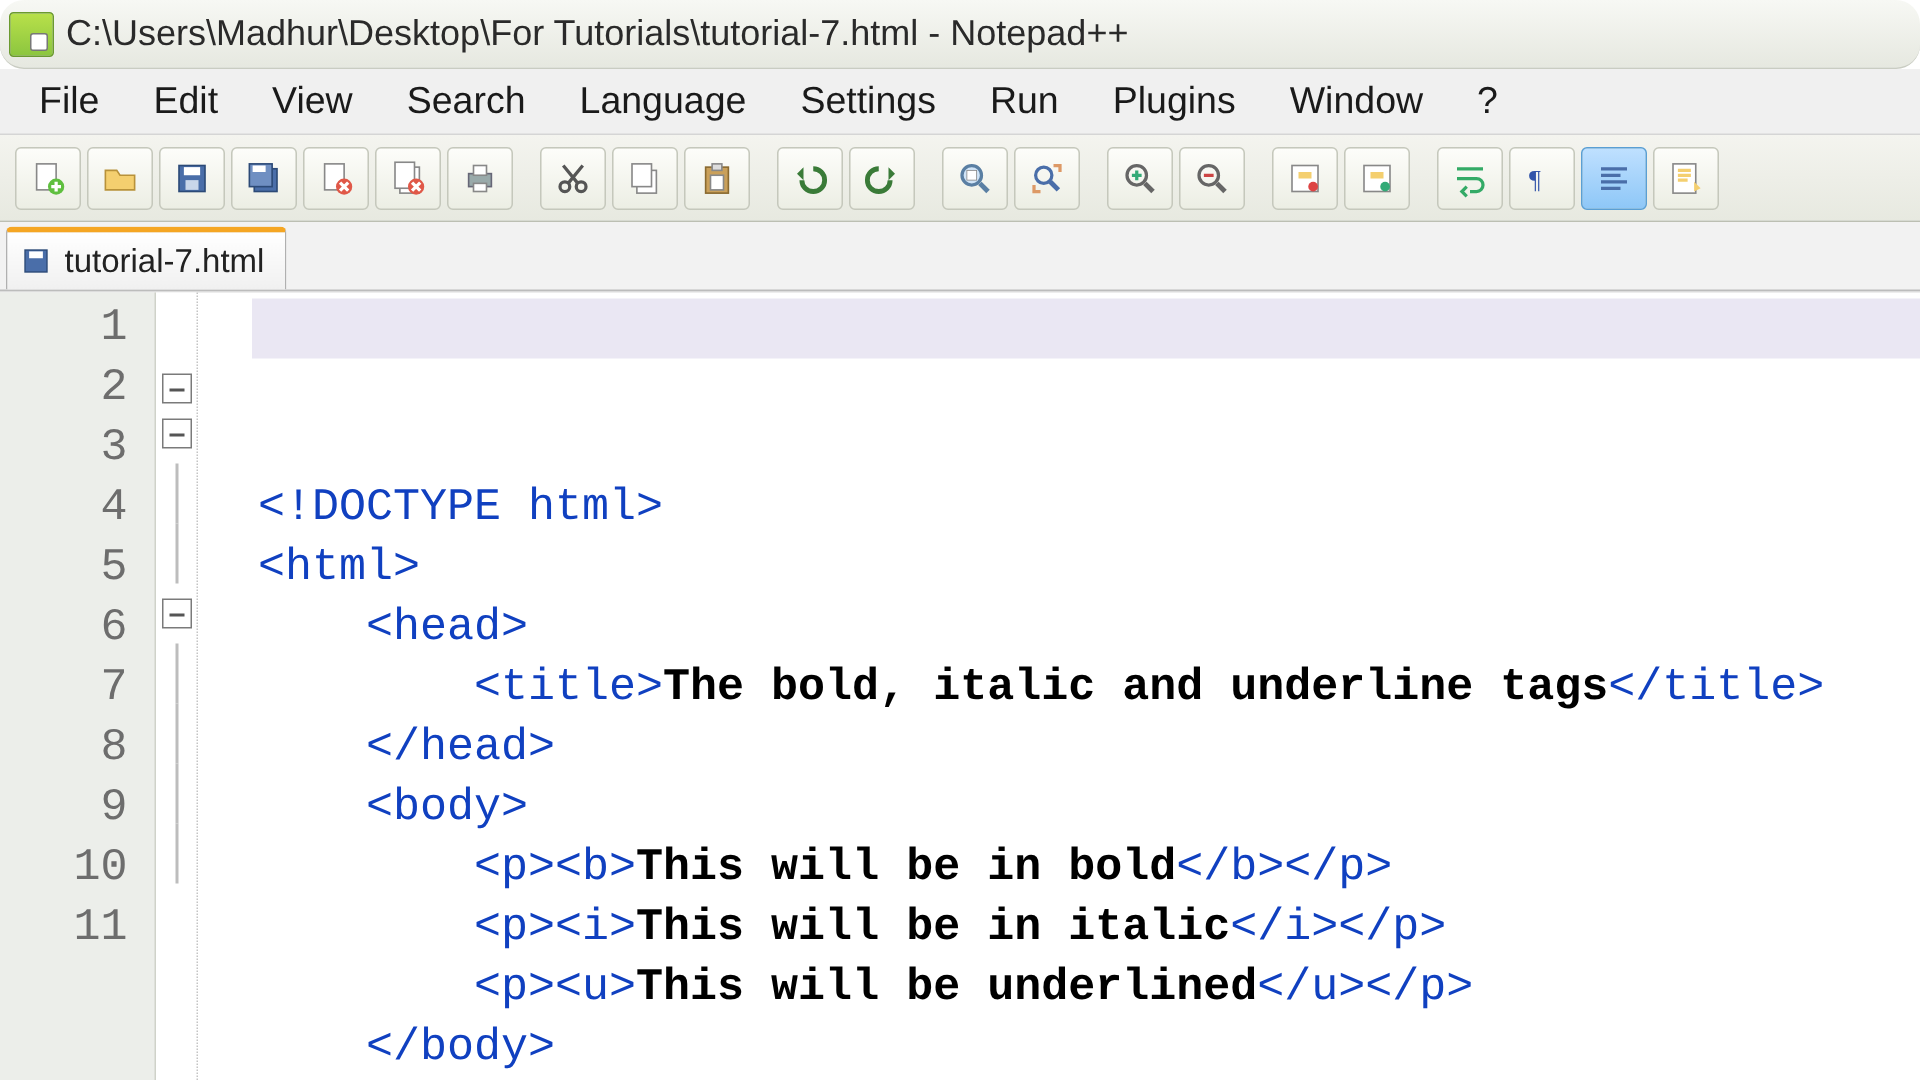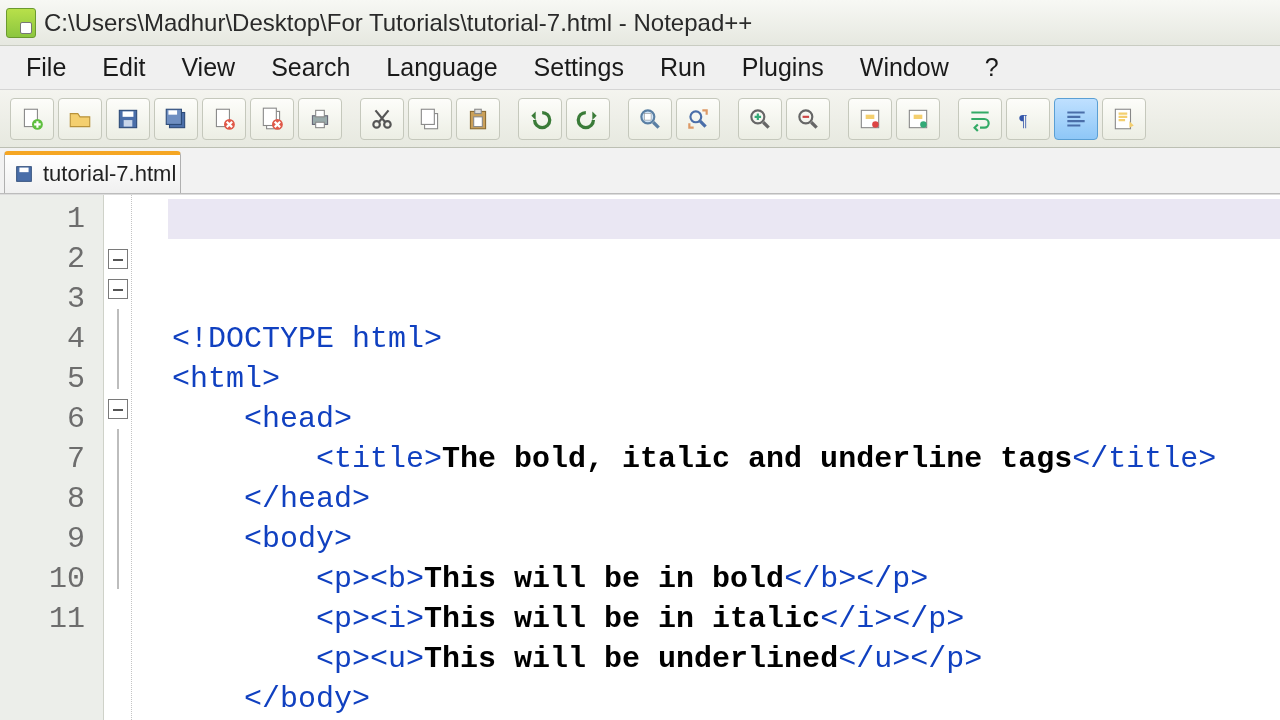"C:\Users\Madhur\Desktop\For" .titlebar { border-radius: none -> 16px }
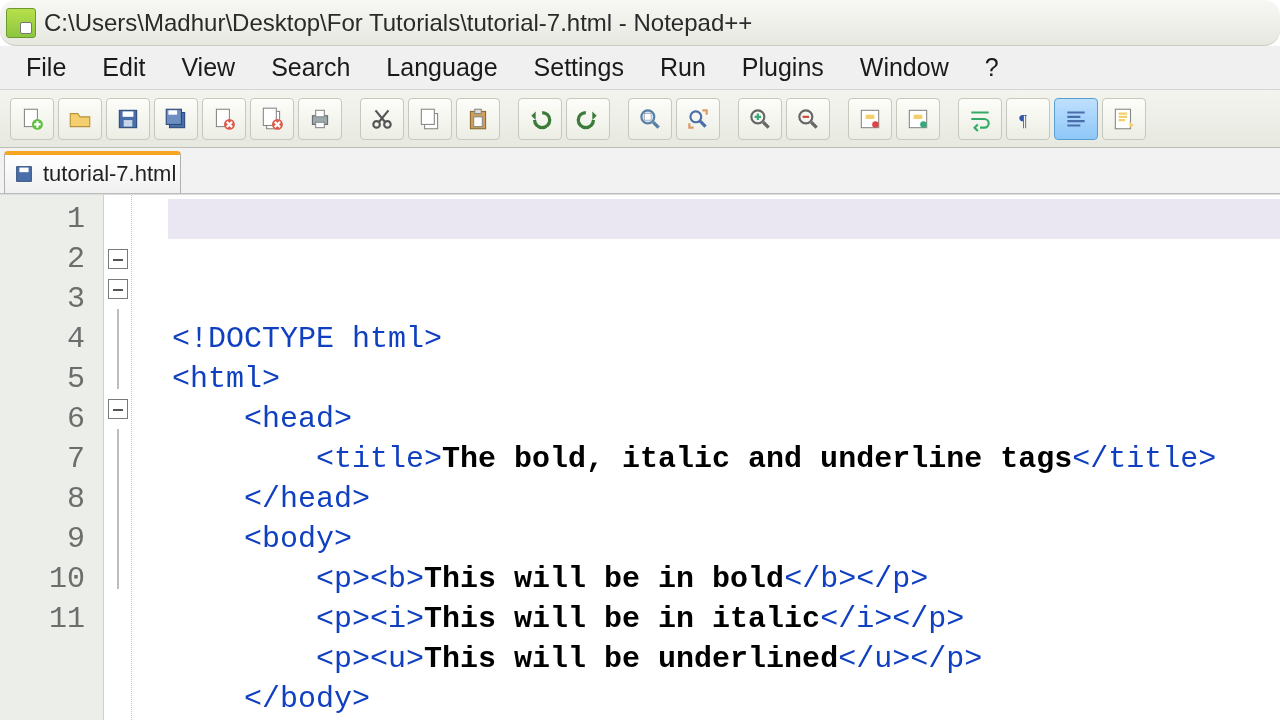"tutorial-7.html" .tab { padding: 0 4px 0 8px -> 0 14px 0 8px }
